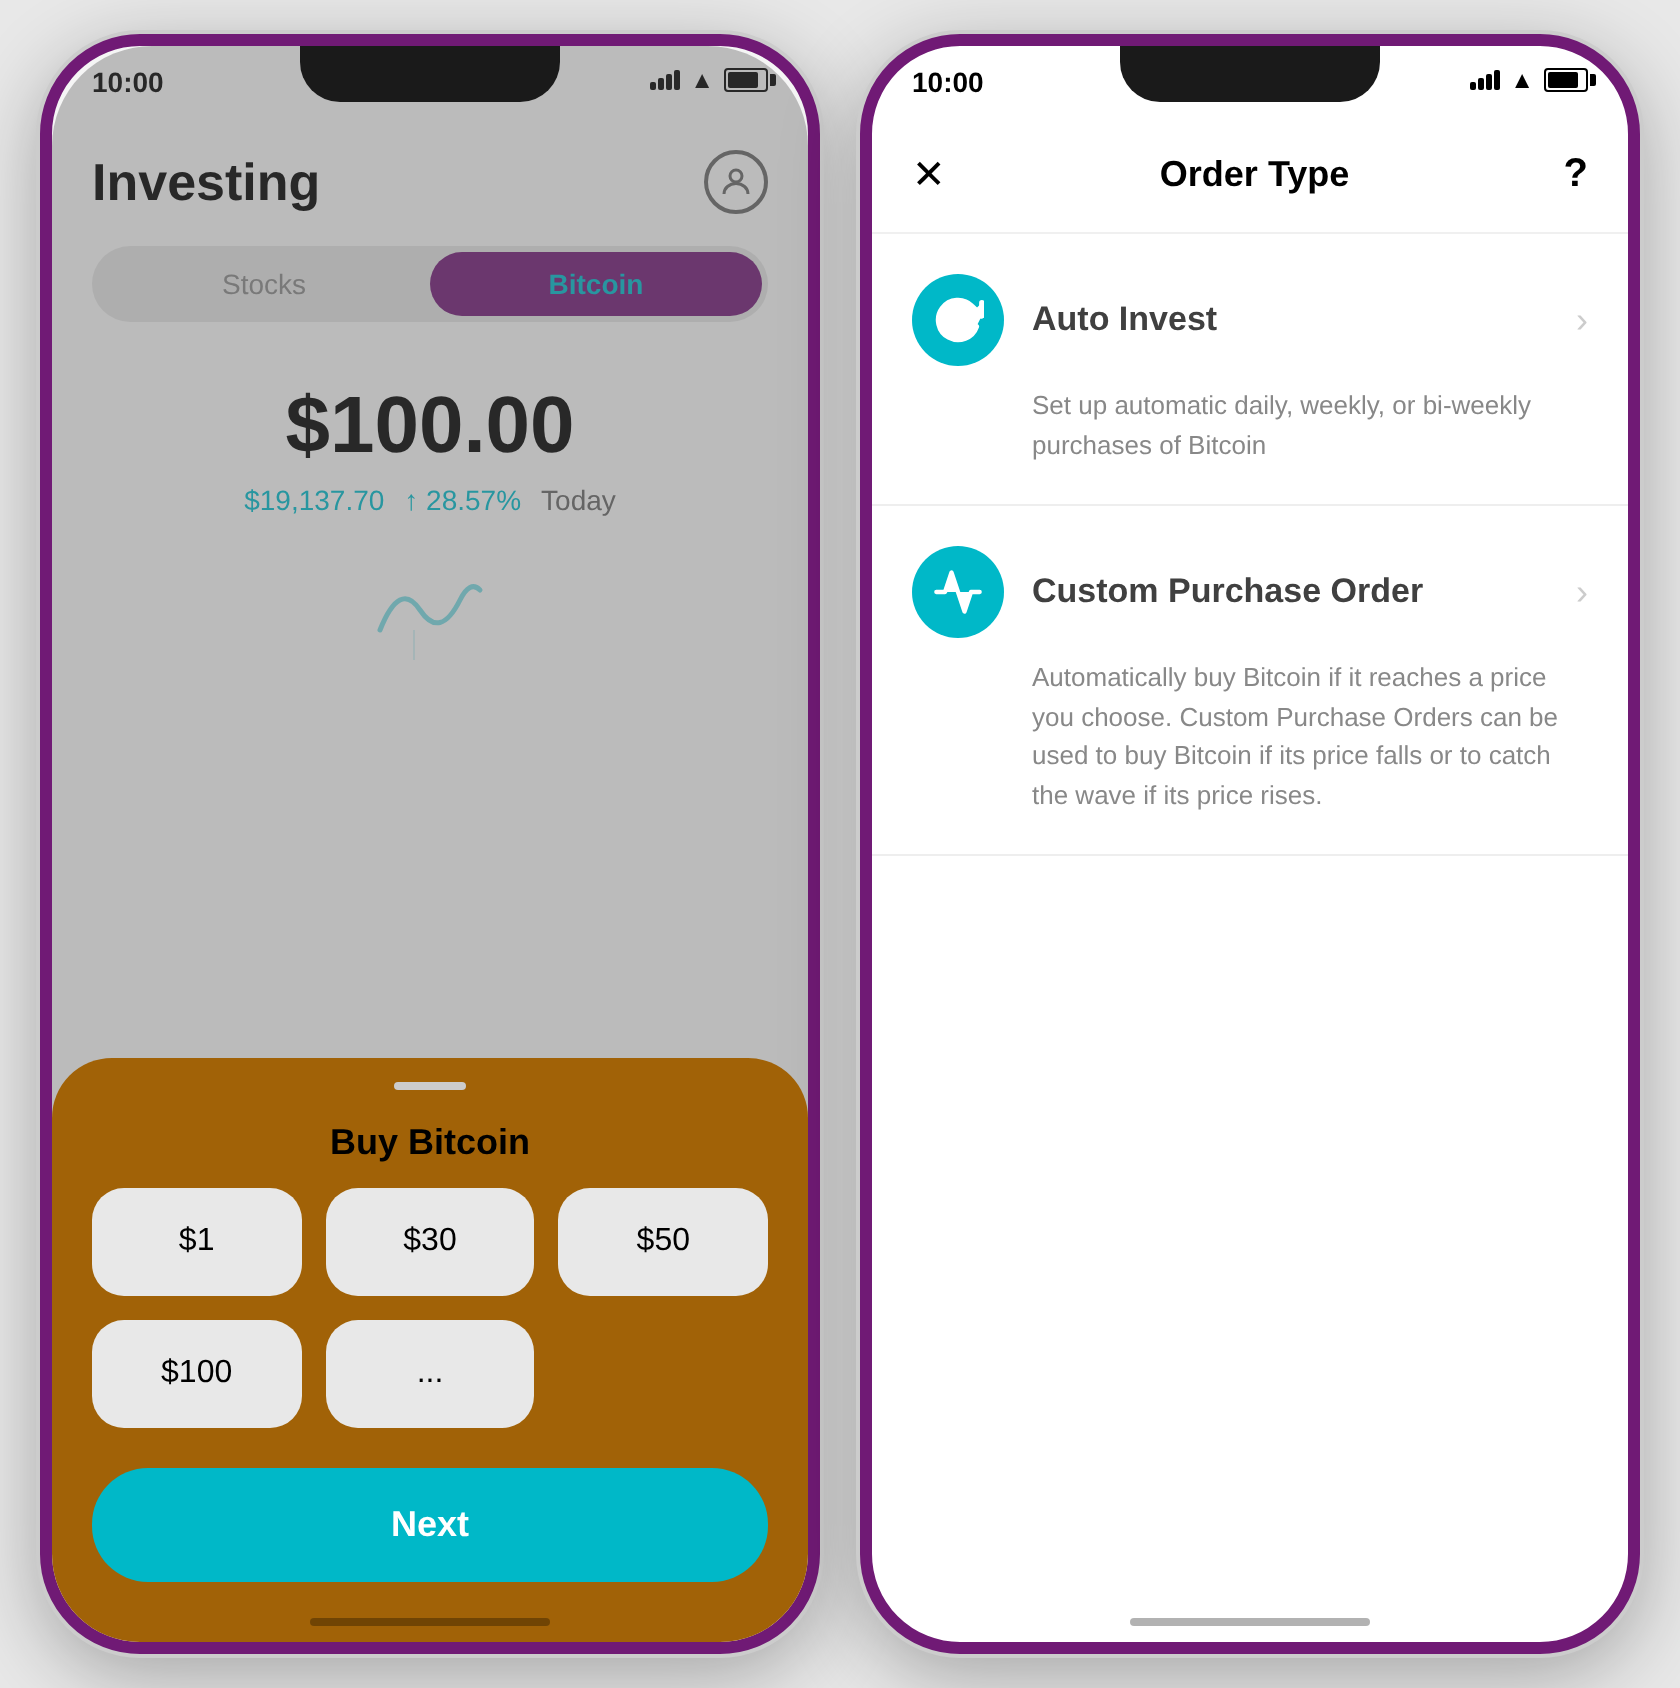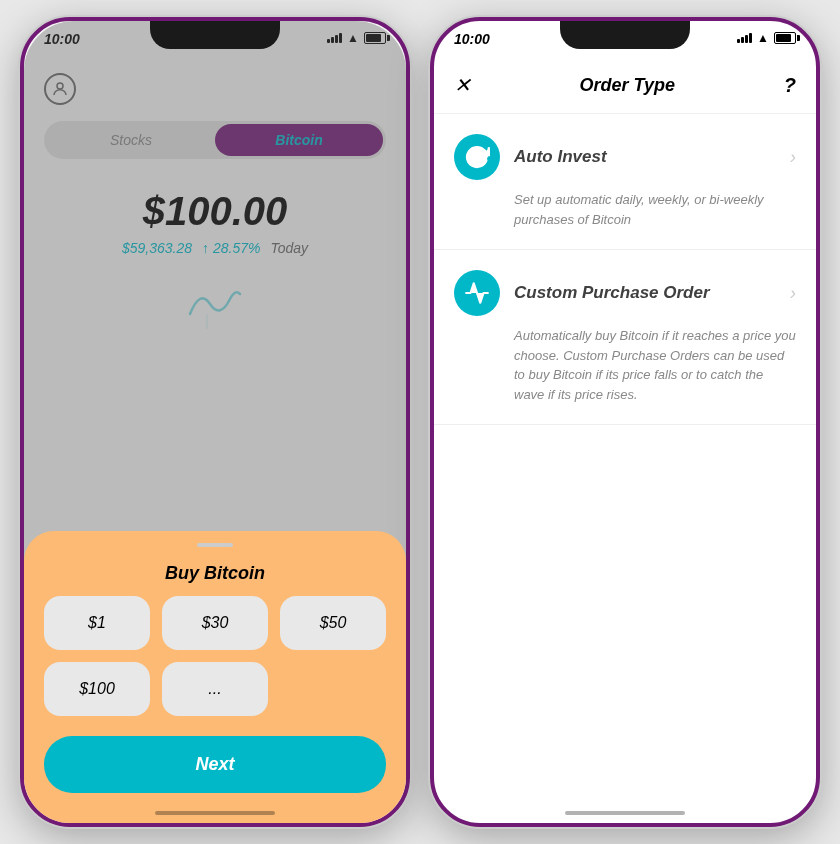"10:00" .phone { border: 4px solid #701a75 -> 6px solid #701a75; font-style: italic -> none }
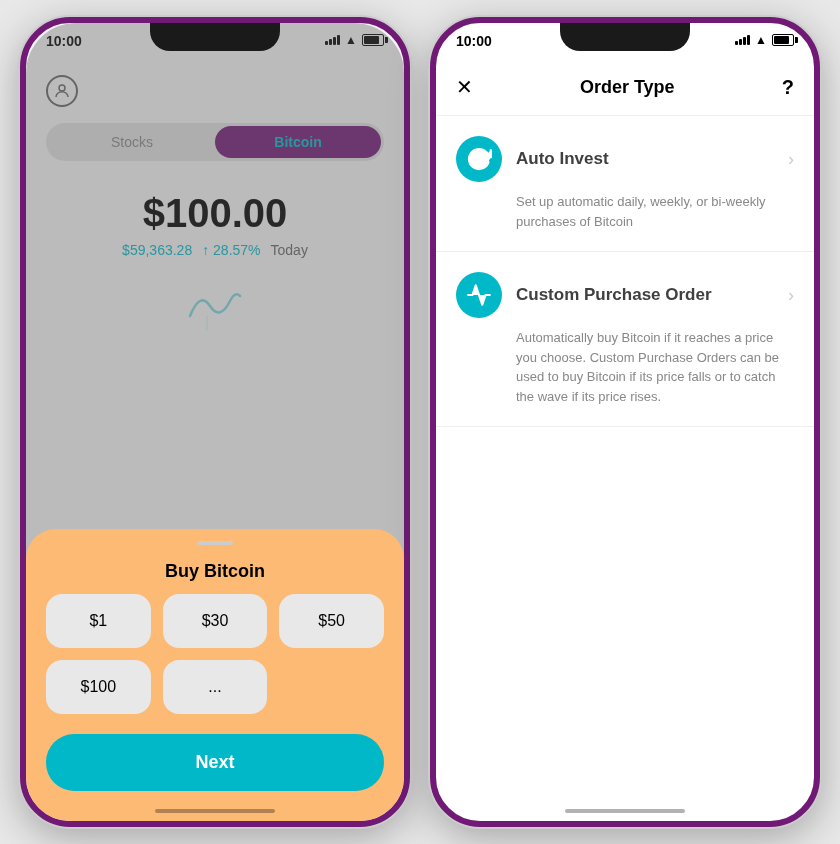"Investing" span.investing-title { html: none -> <span>Investing</span> }
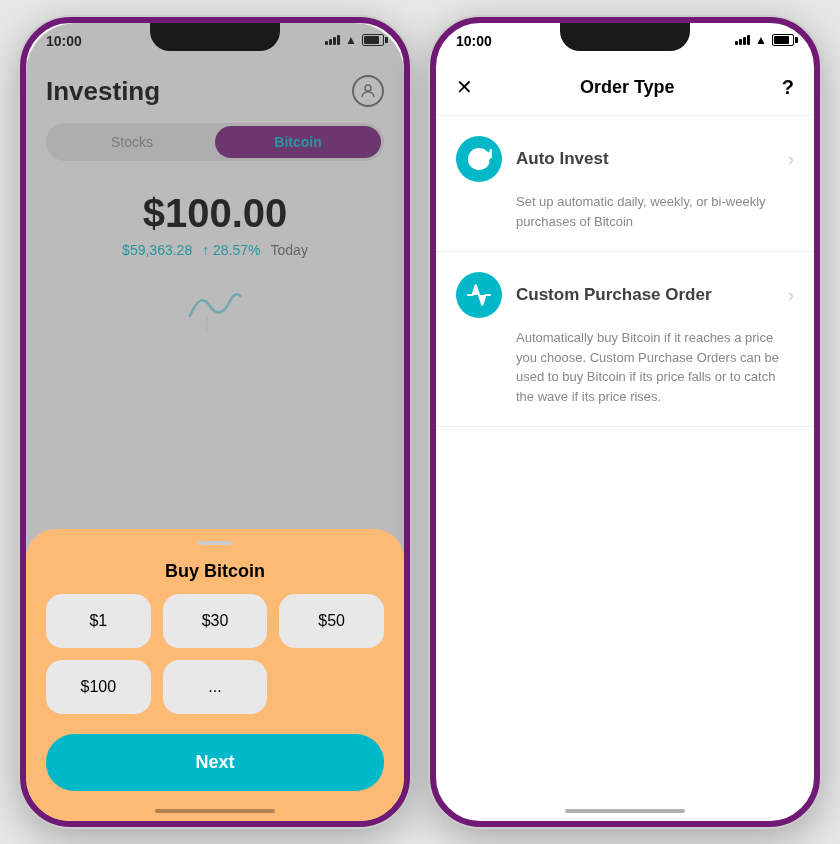"$59,363.28" span.btc-price { text: $59,363.28 -> $19,137.70 }
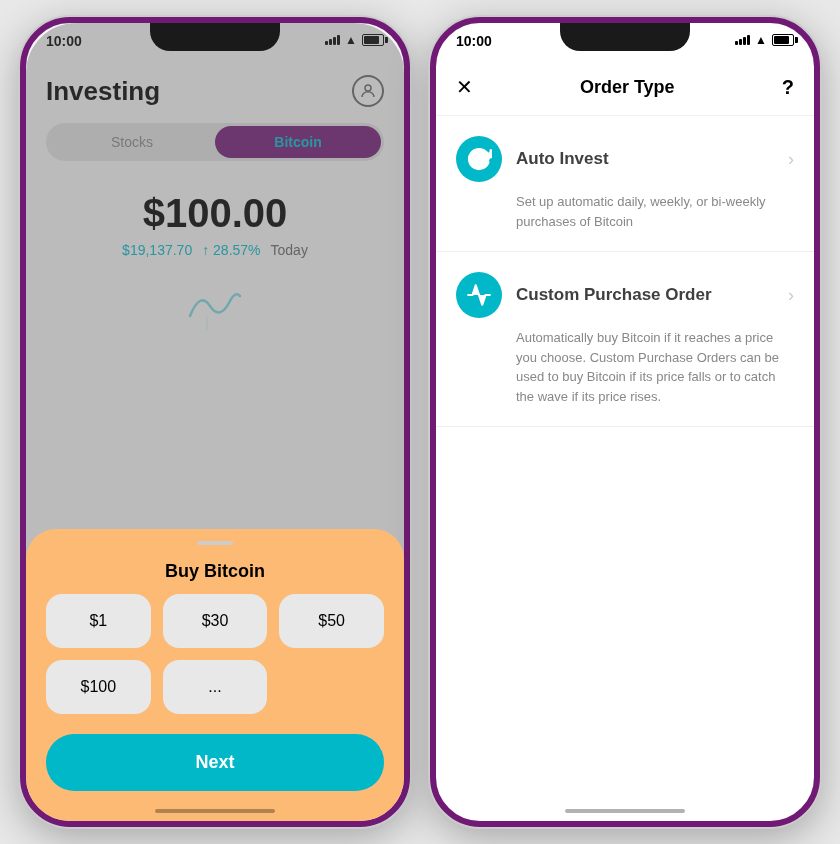"Buy Bitcoin" .bottom-sheet { background: #fdba74 -> #a16207 }
